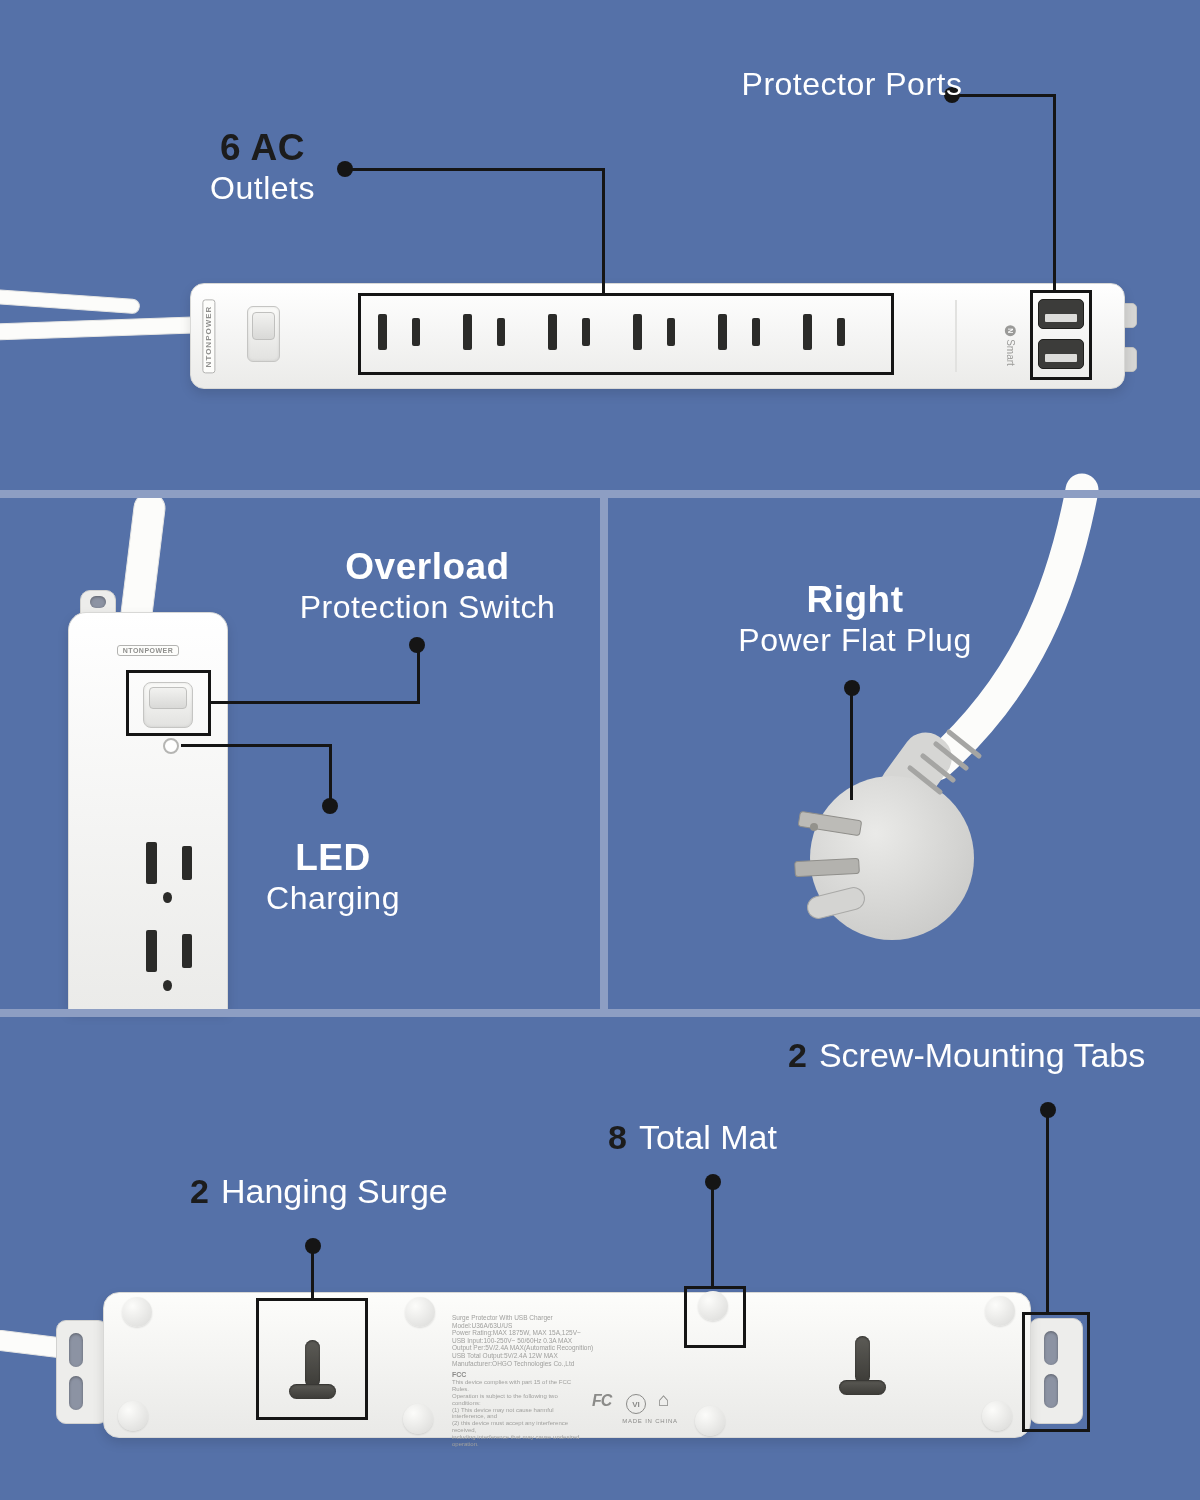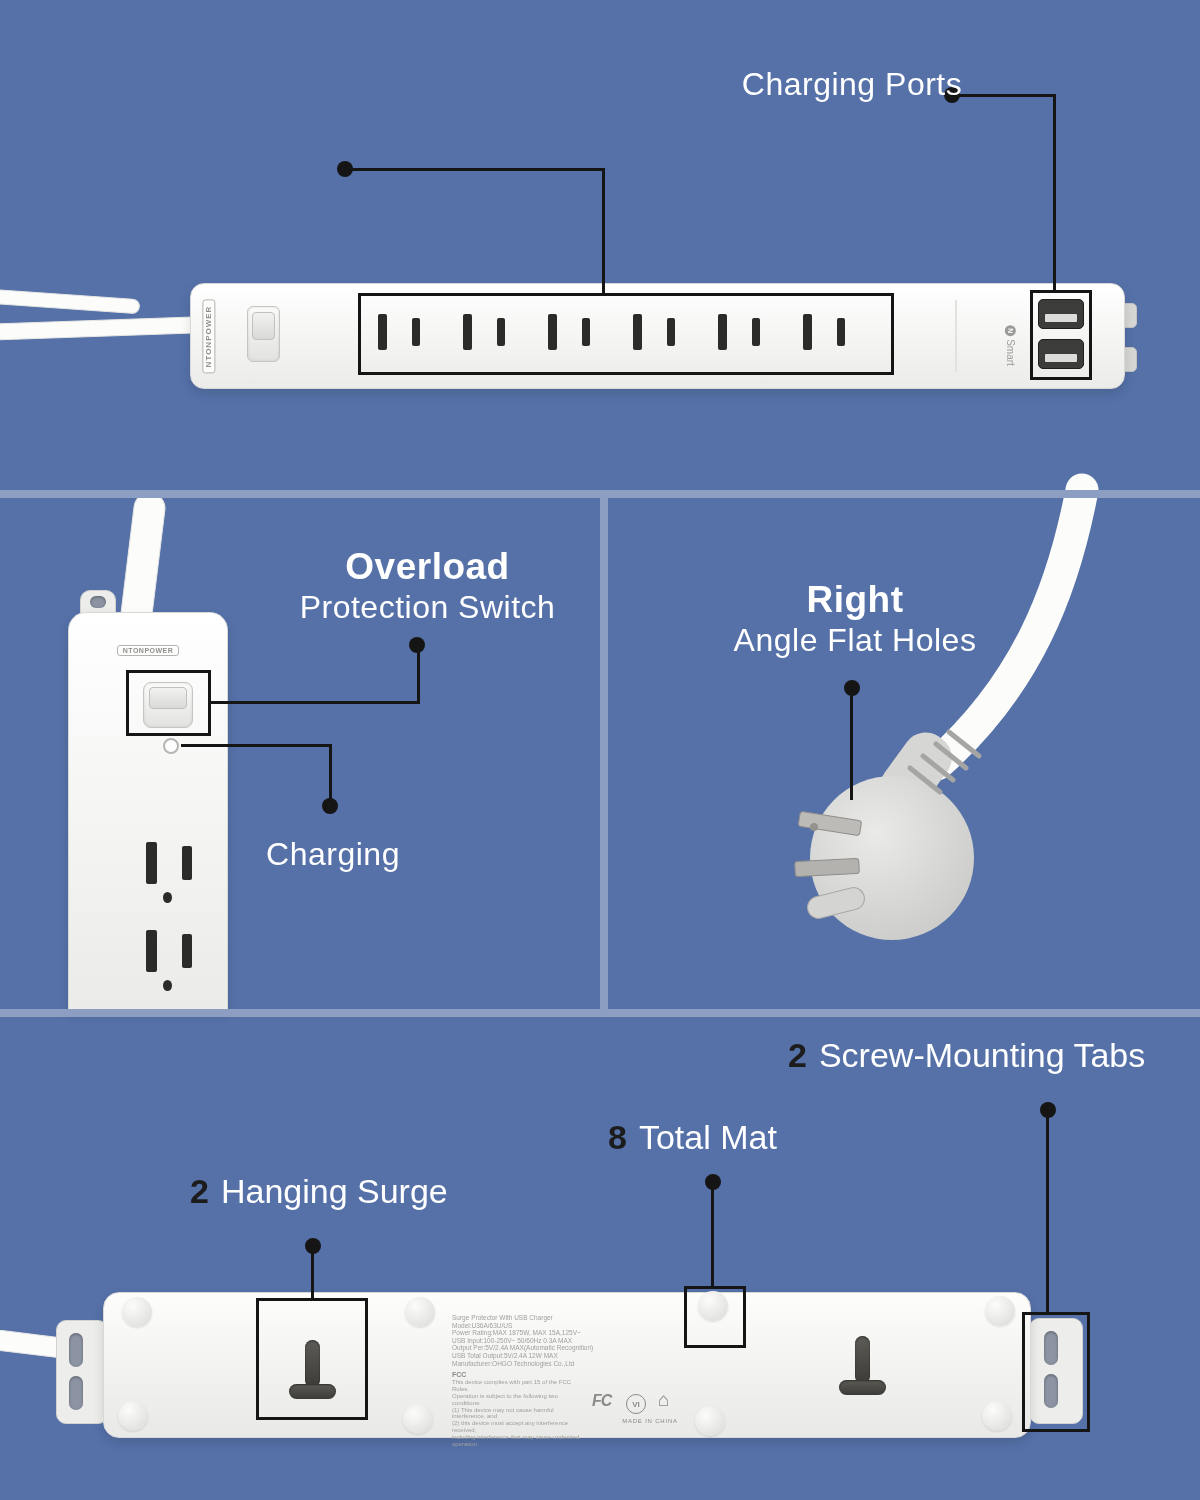"Charging Ports" div.lb-reg { text: Charging -> Protector }
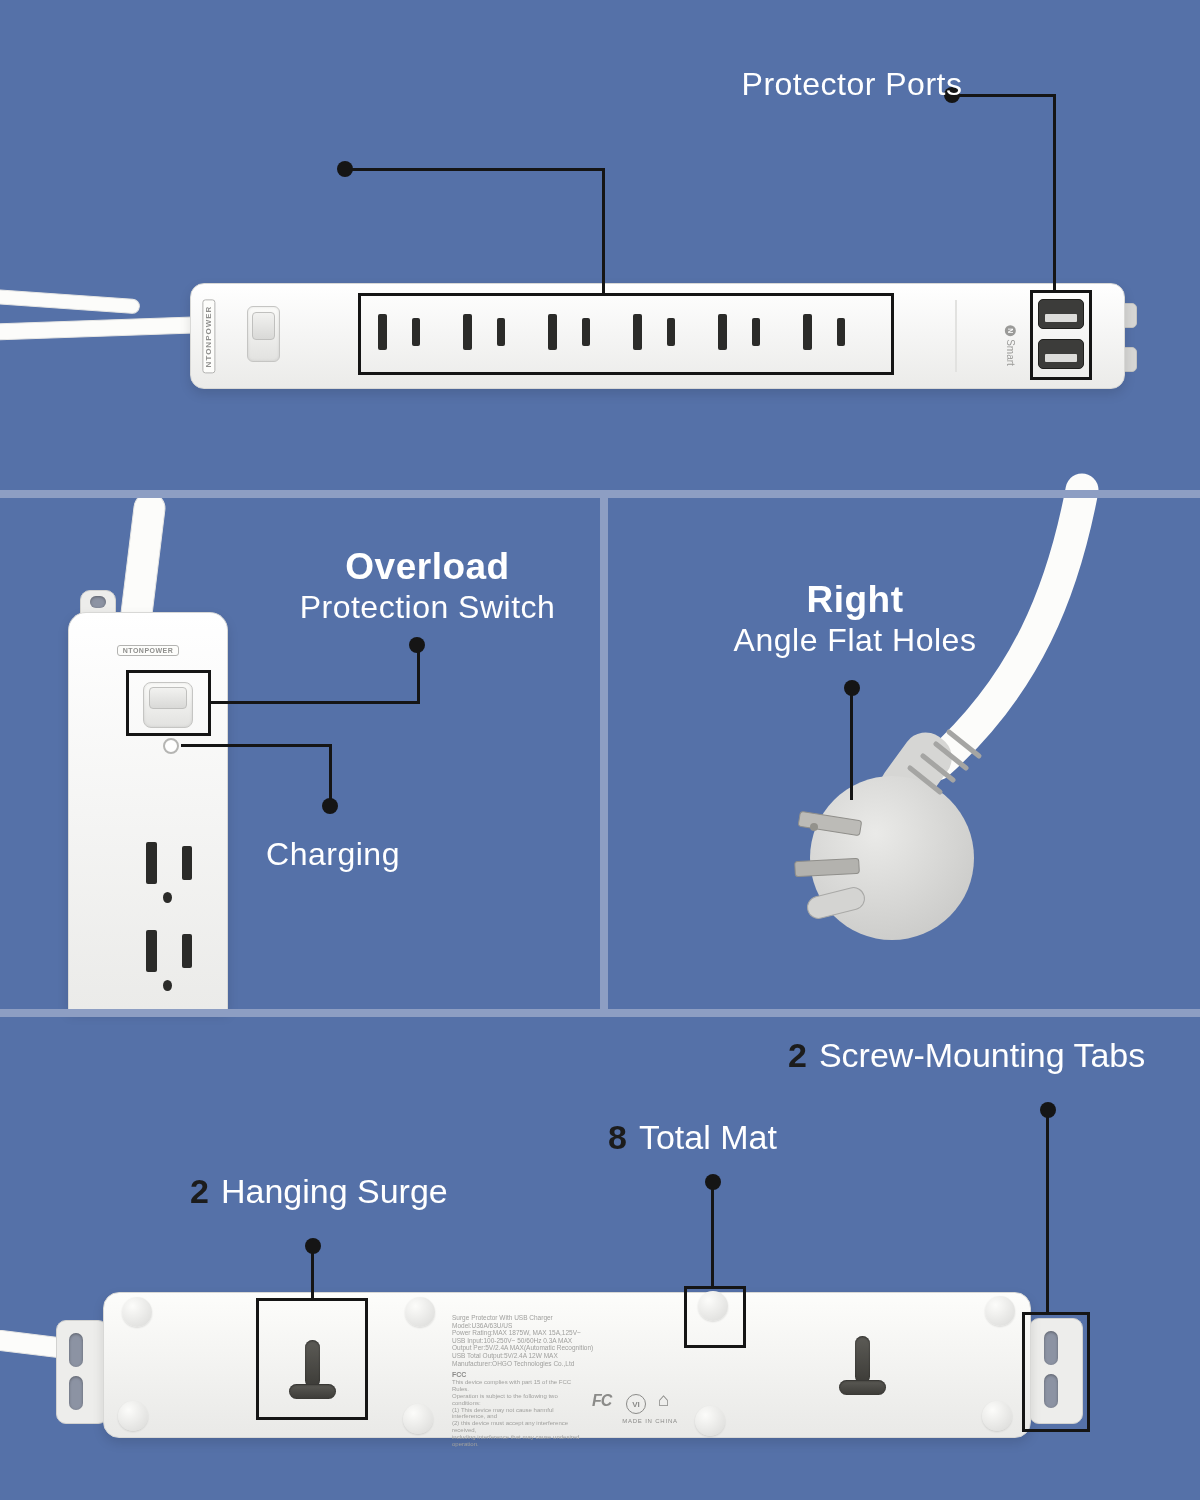"6 AC" div.label { html: none -> <div> <div>6 AC</div> <div>Outlets</div> </div> }
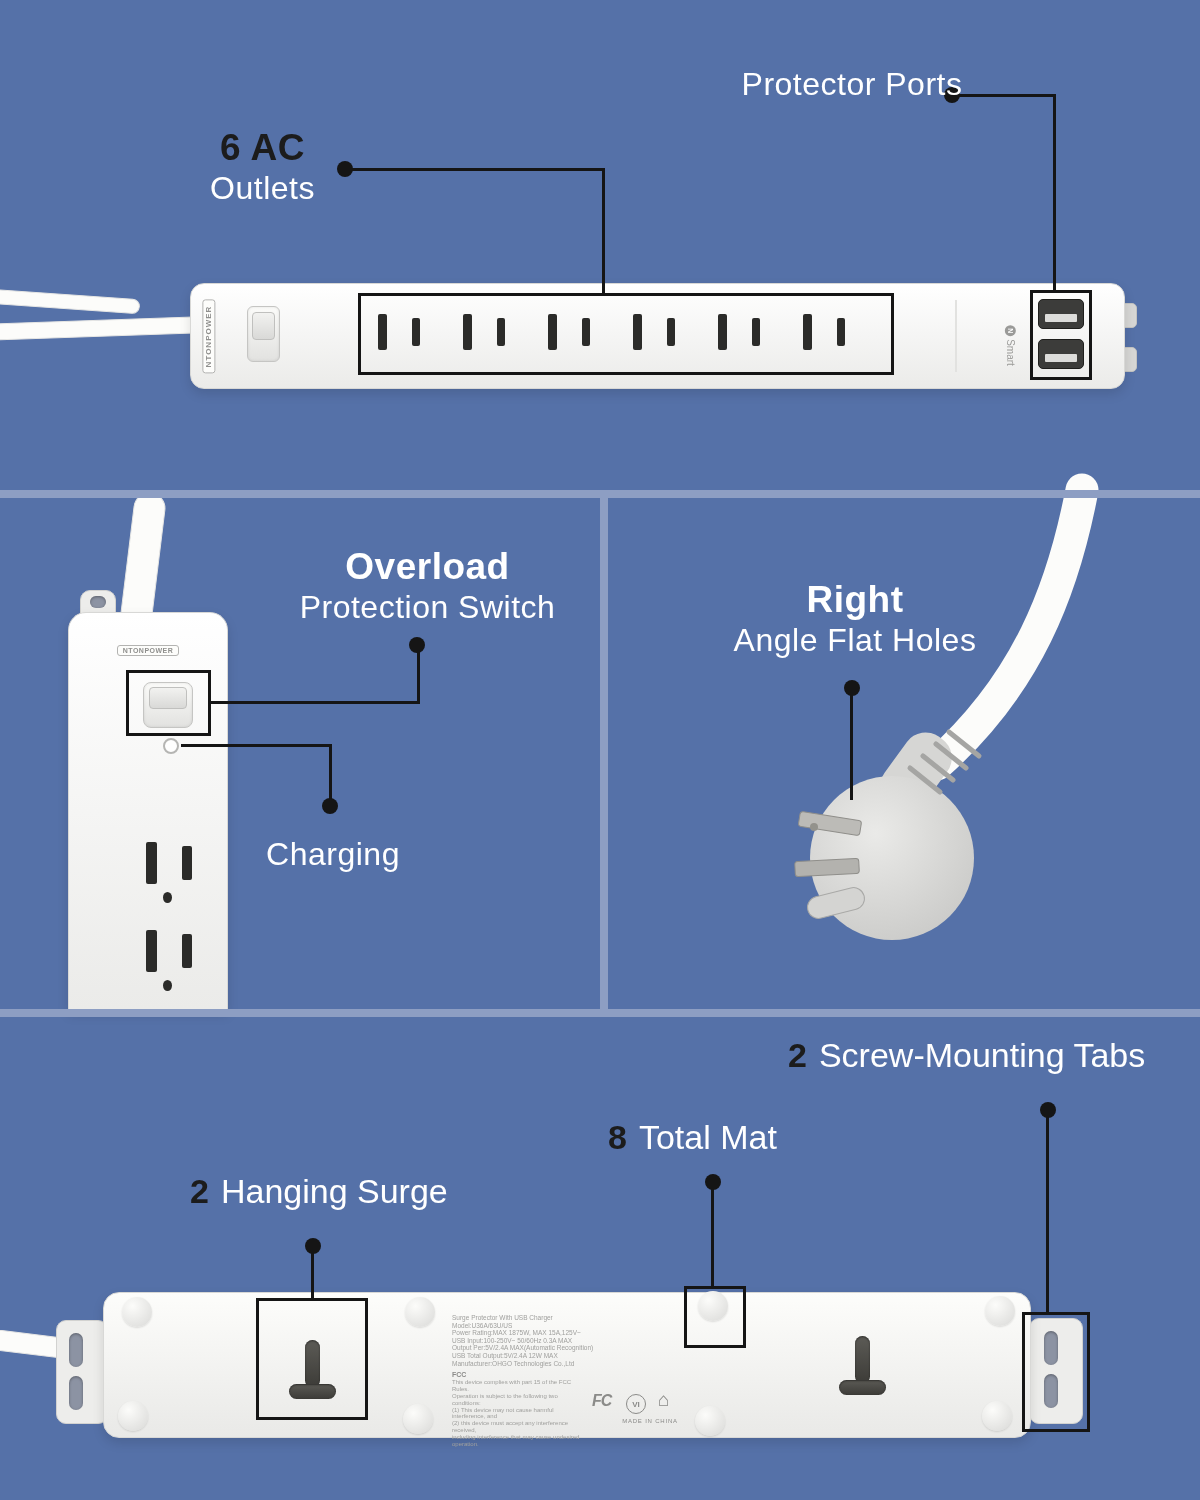"Angle Flat Holes" div.lb-reg { text: Angle Flat Holes -> Power Flat Plug }
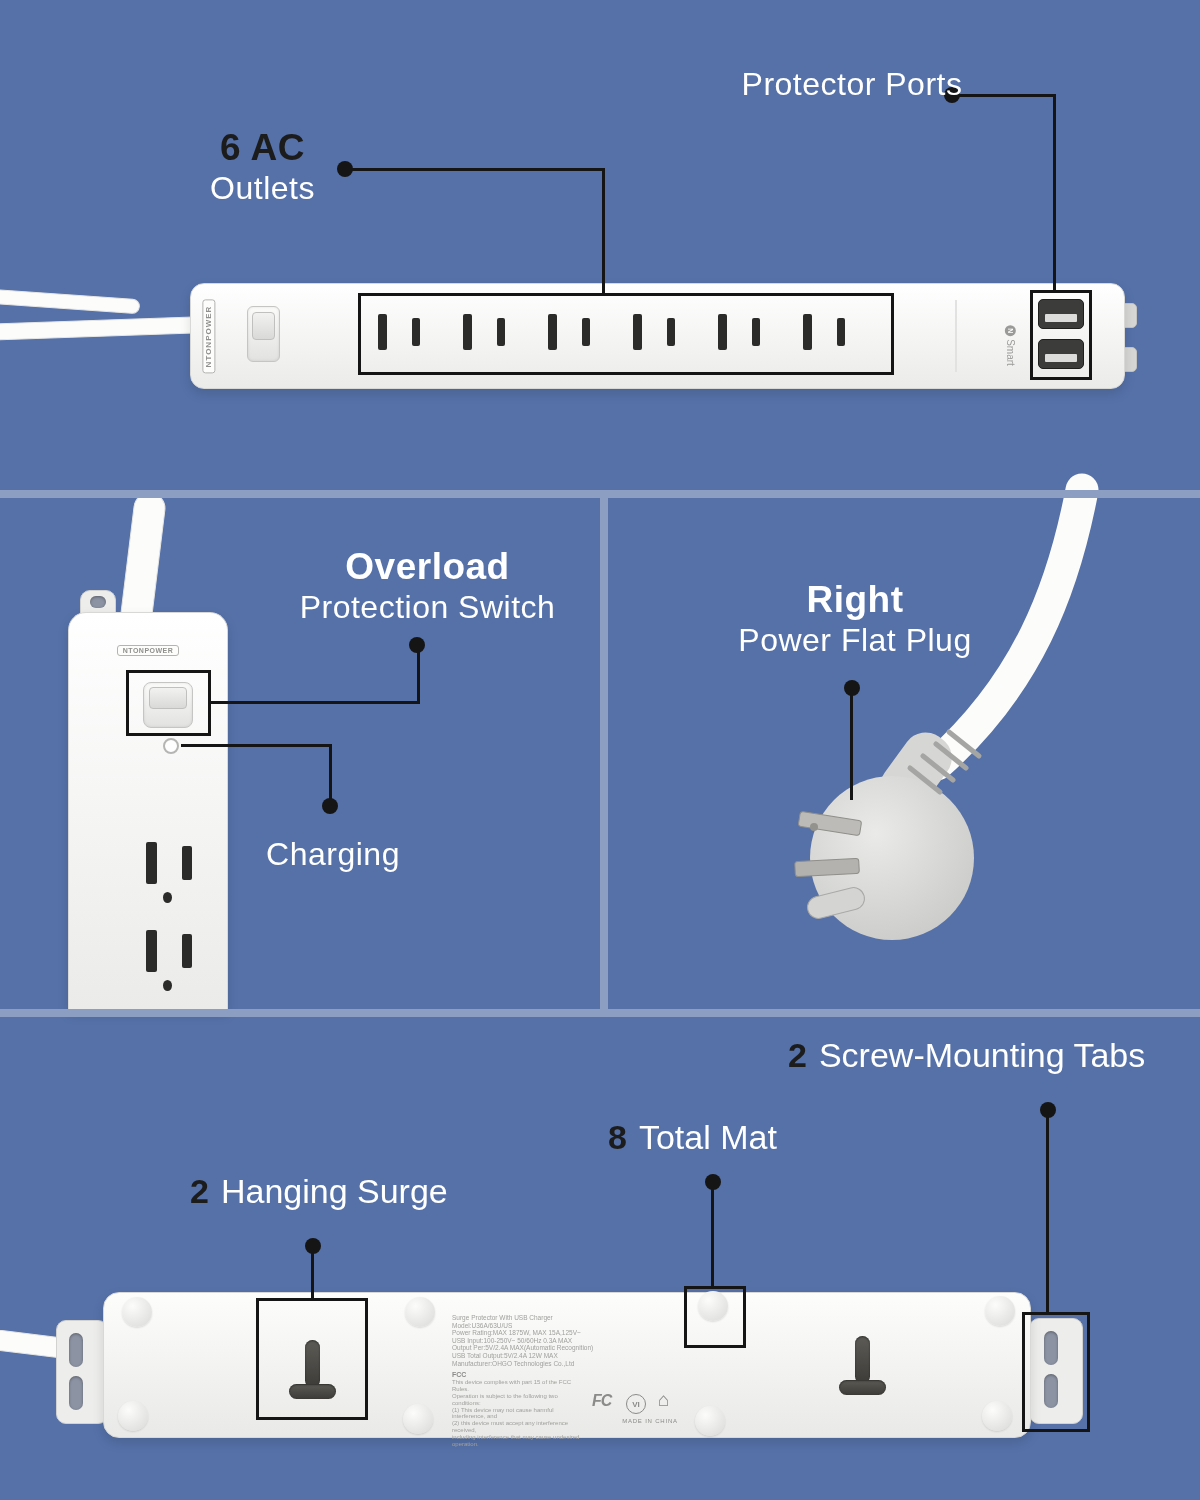"LED" div.lb-bold { html: none -> <div>LED</div> }
